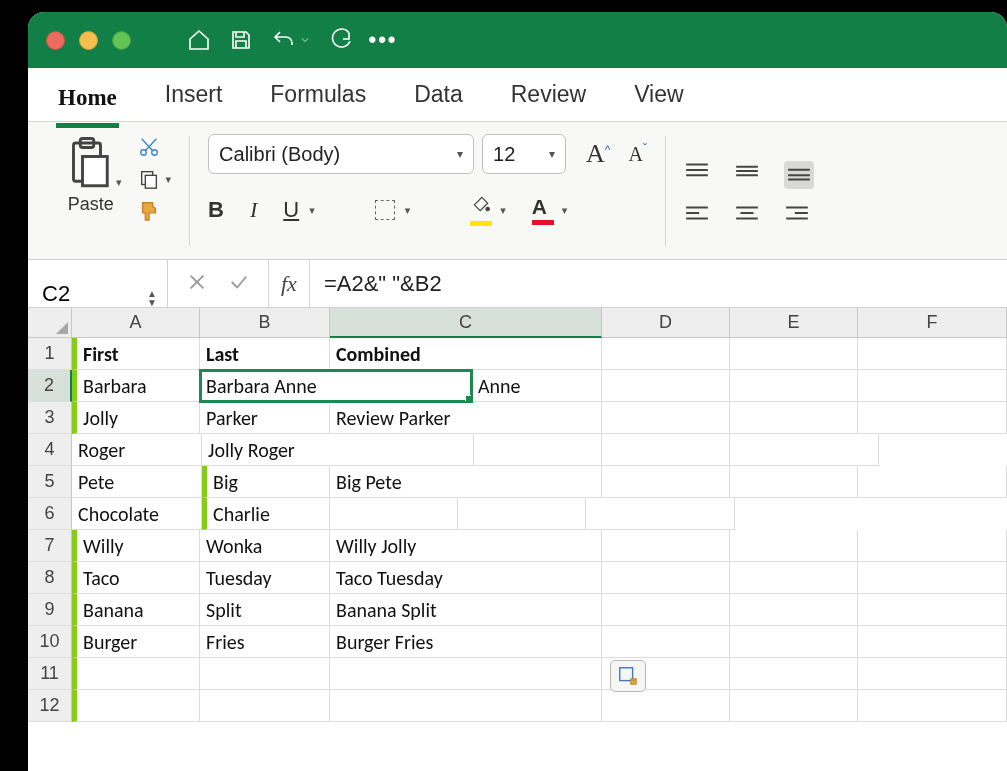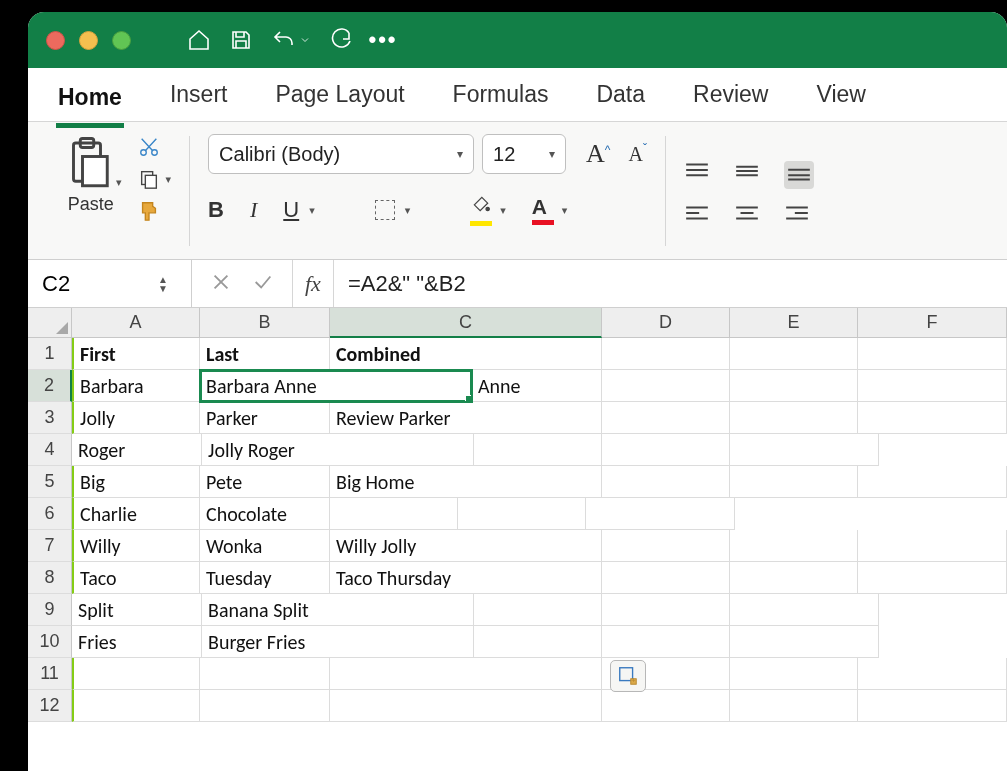"Home" .ribbon-tab.active { font-family: none -> Liberation Serif, serif }
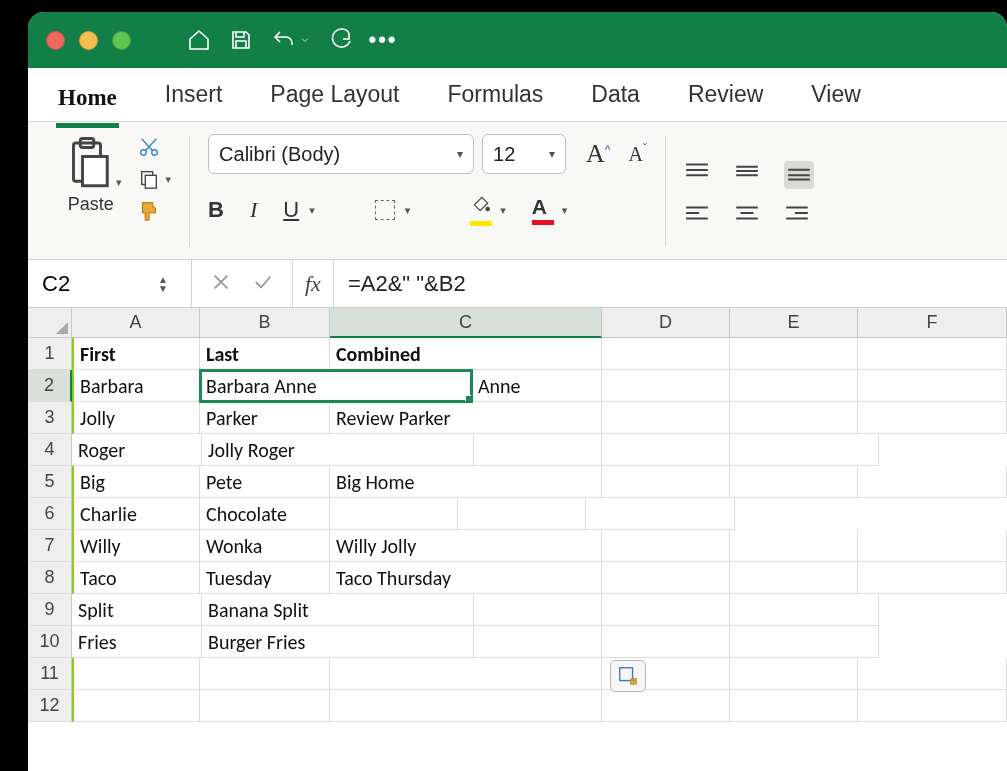"Page Layout" div.ribbon-tab { html: <div>Page Layout</div> -> none }
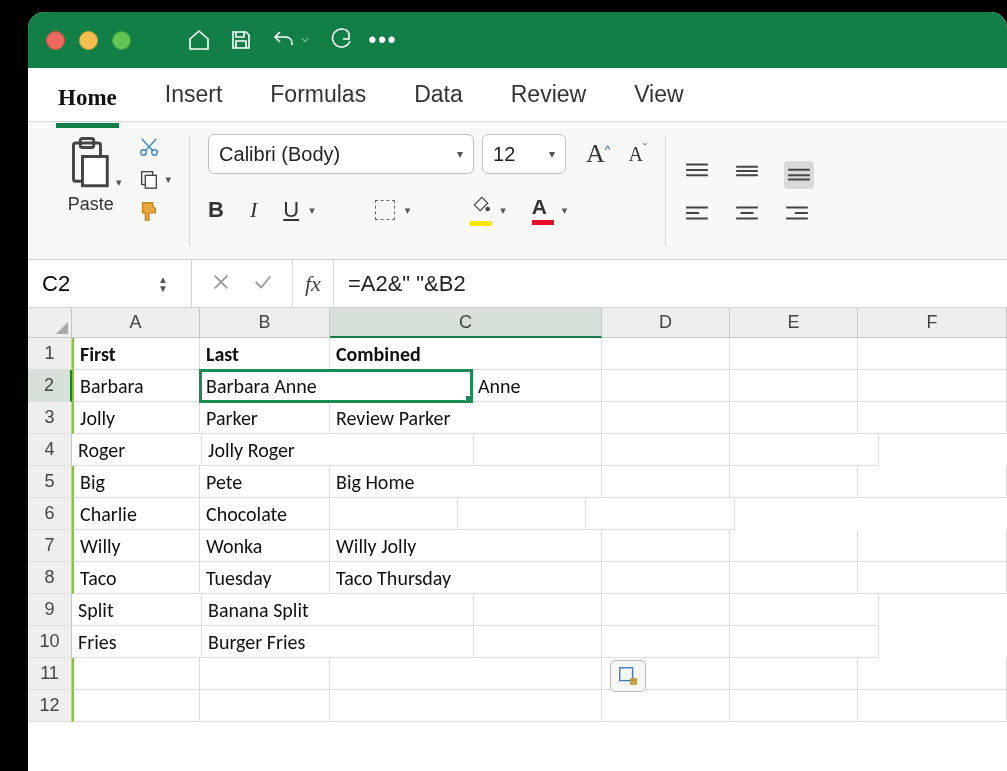"C2" .namebox { align-items: center -> flex-end; padding: 0 23px 0 14px -> 0 10px 0 14px; width: 164px -> 140px }
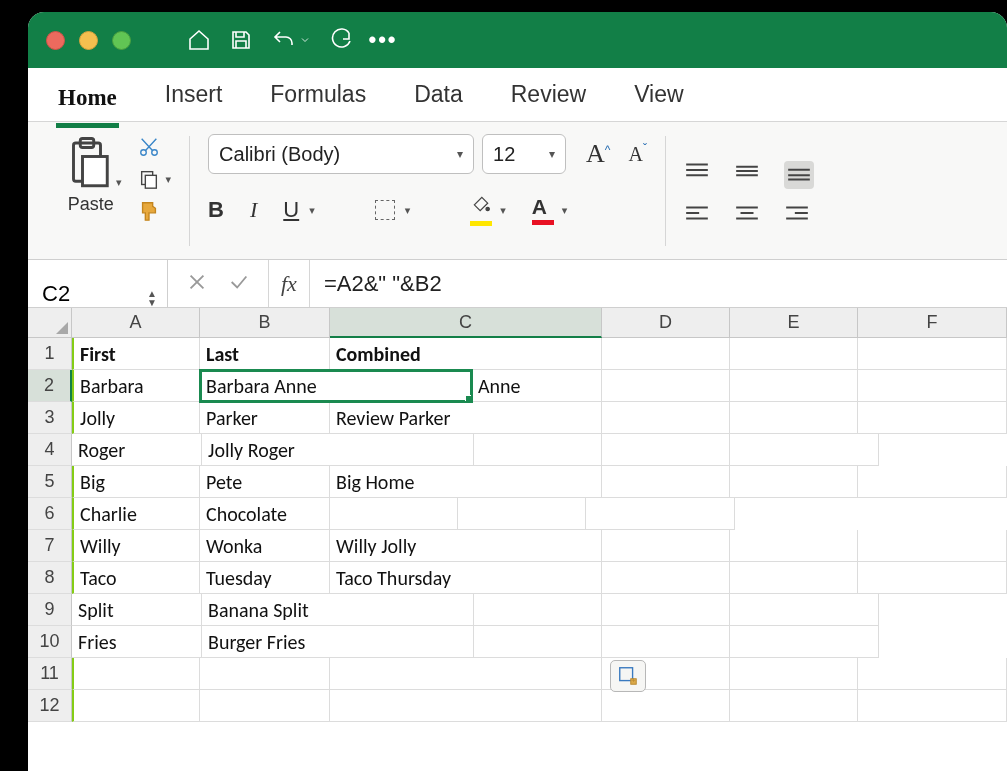"First" .row .cell.wA { border-left: 2px solid #84cc16 -> 5px solid #84cc16 }
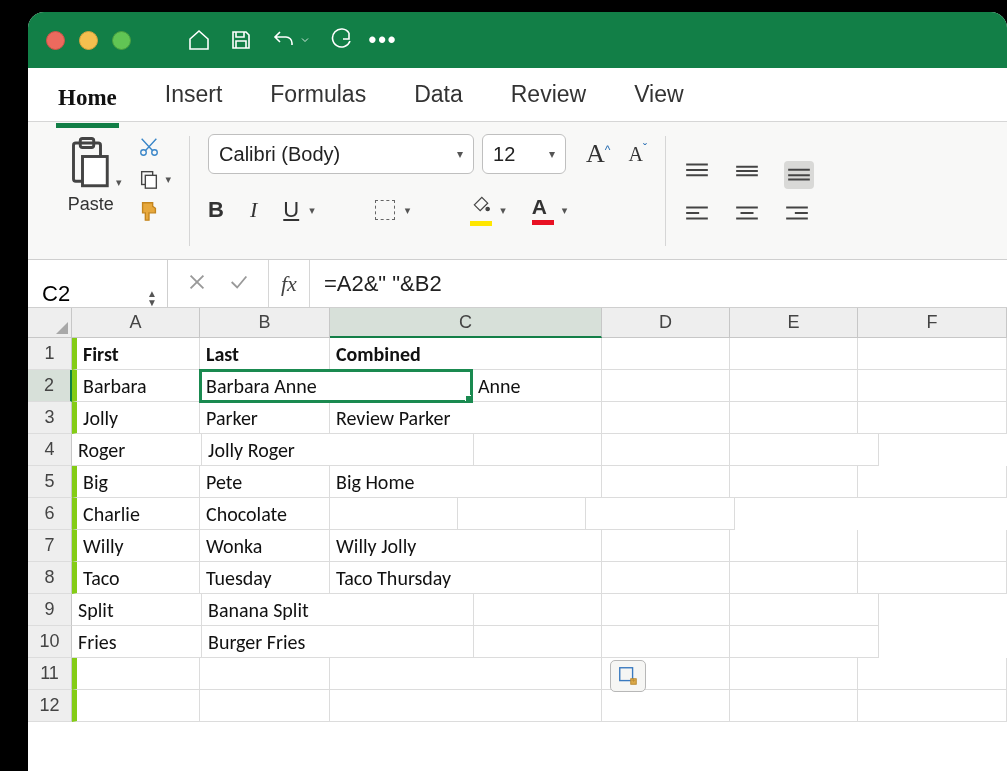"Big" div.cell { order: before "Pete" -> after "Pete" }
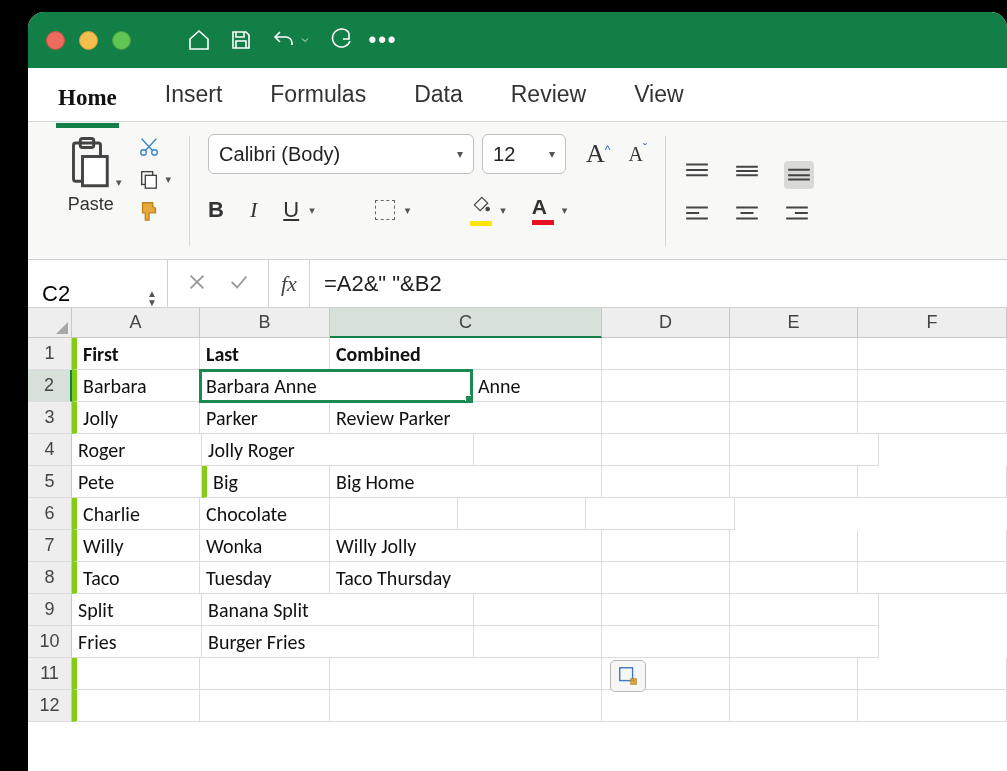"Big Home" div.cell { text: Home -> Pete }
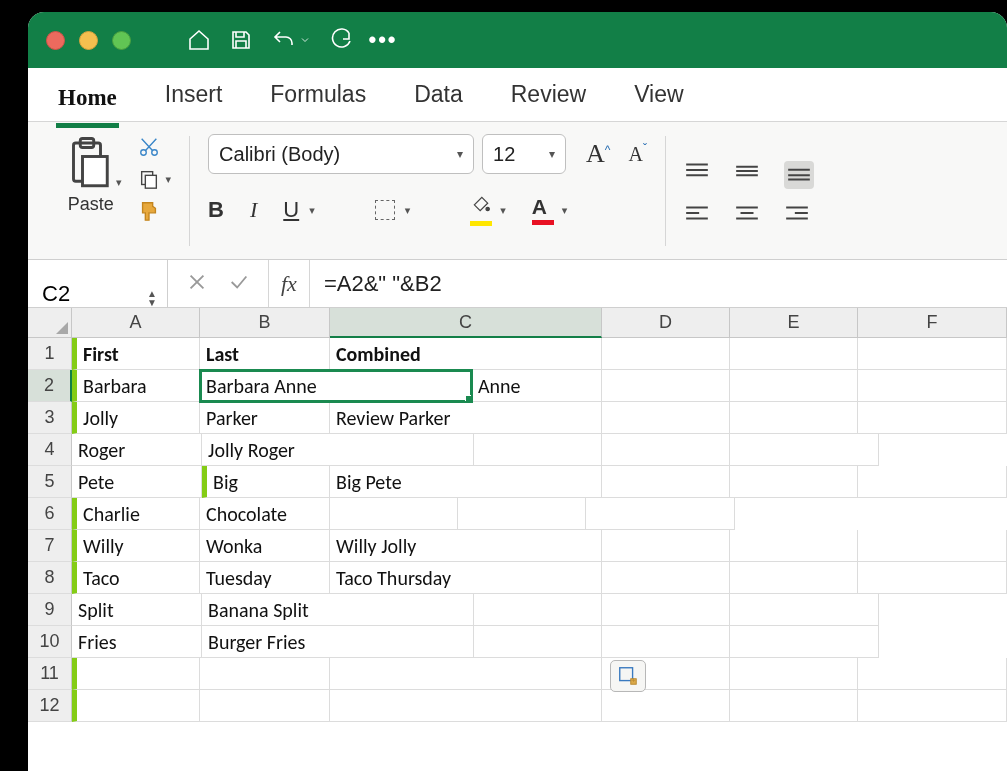"Charlie" div.cell { order: before "Chocolate" -> after "Chocolate" }
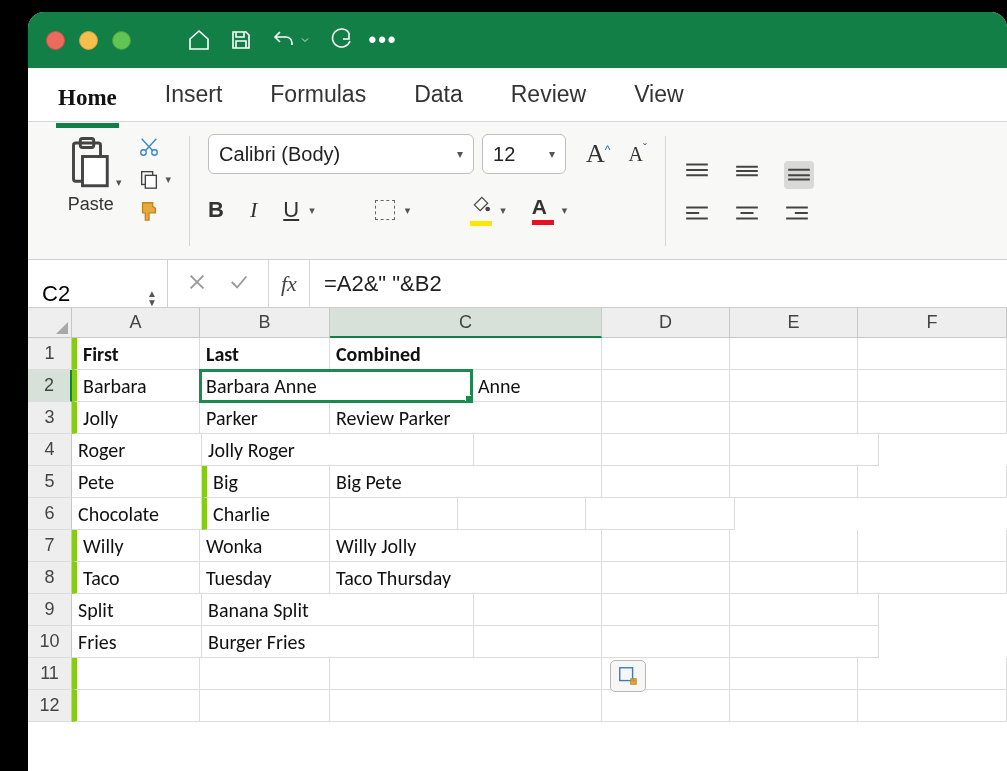"Taco Thursday" div.cell { text: Thursday -> Tuesday }
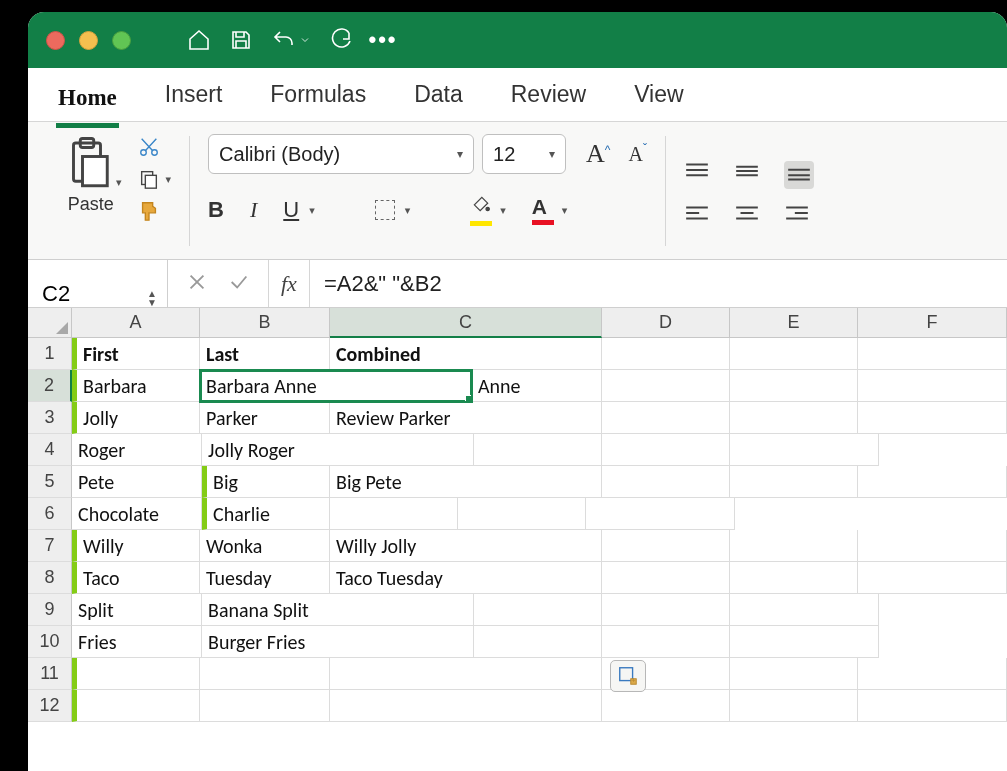"Banana" div.cell { html: none -> <div>Banana</div> }
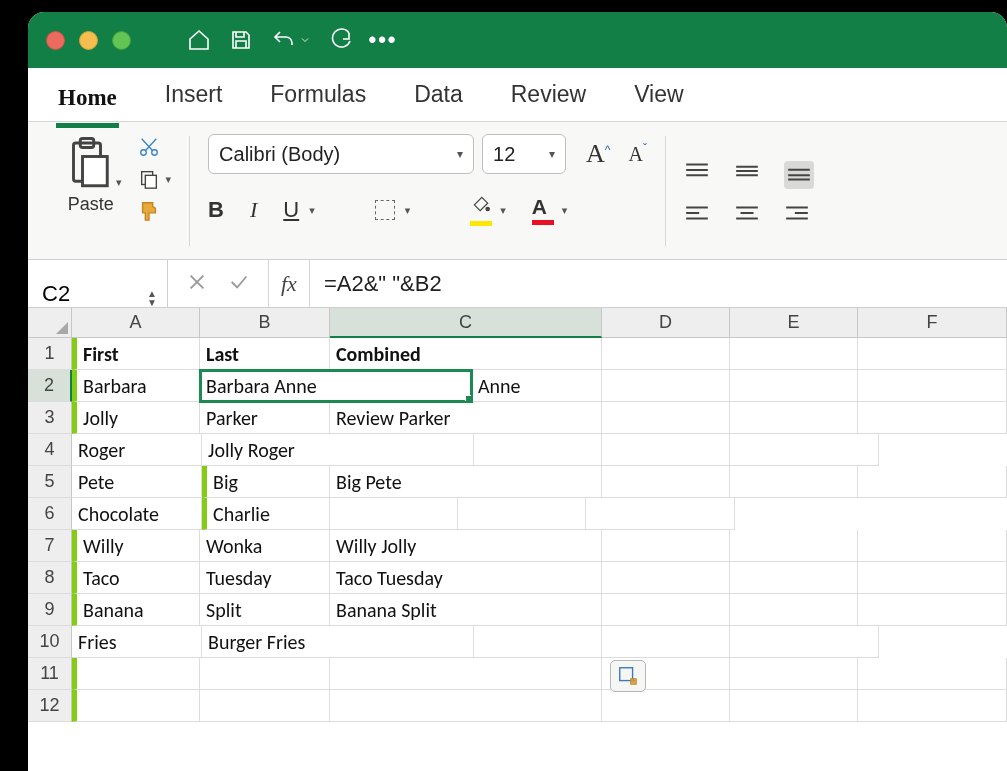"Burger" div.cell { html: none -> <div>Burger</div> }
